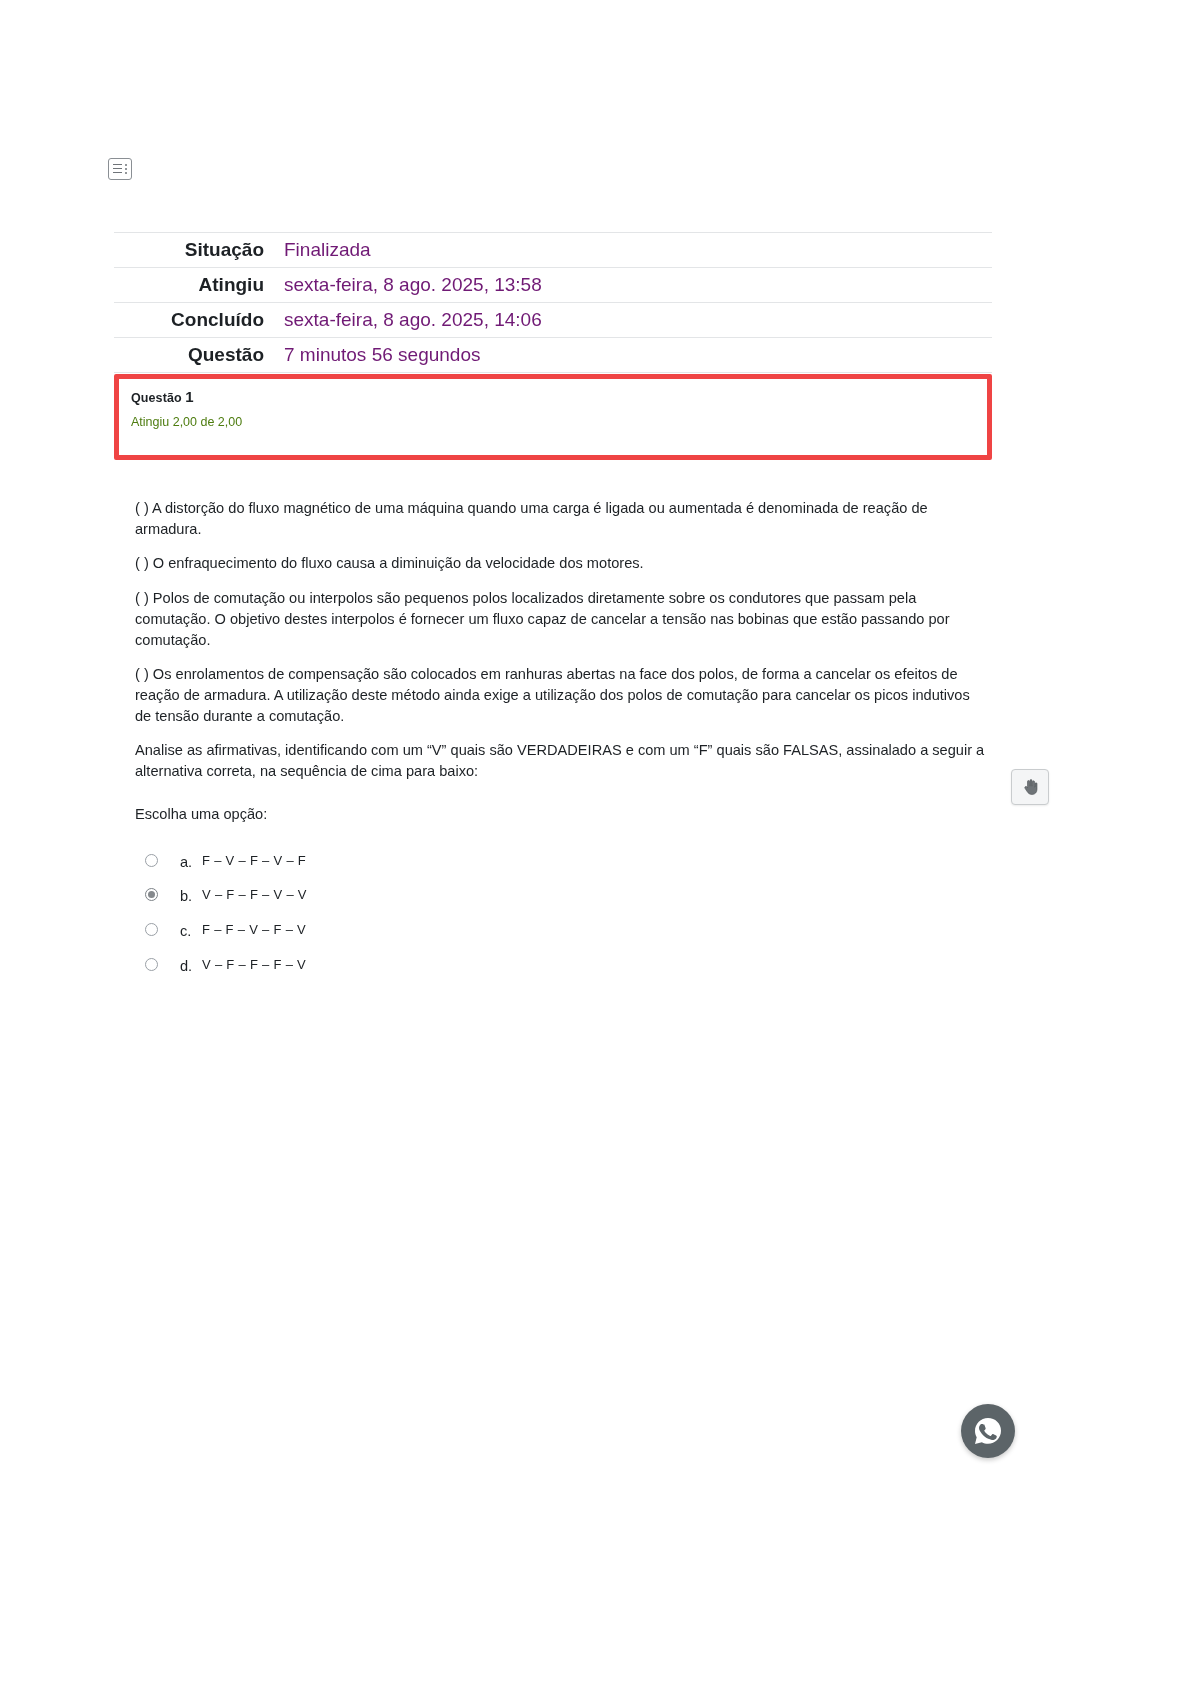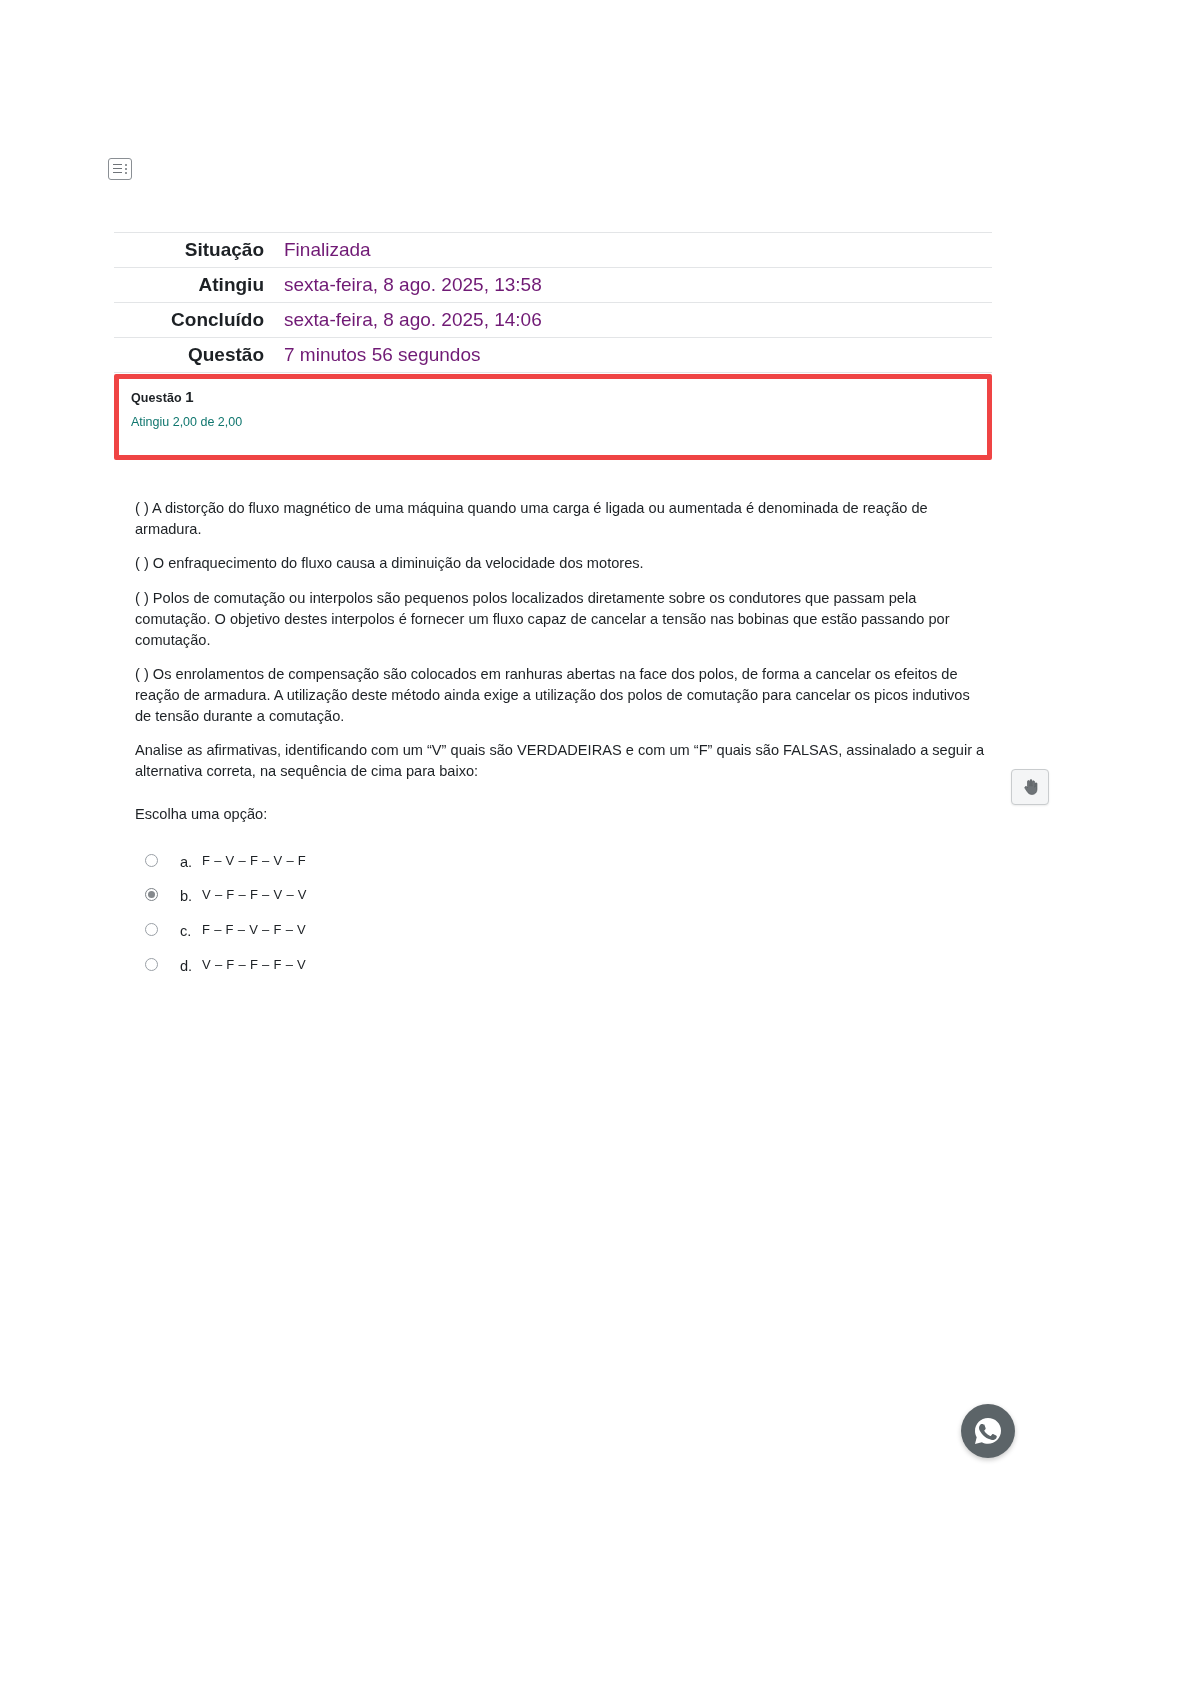"Atingiu 2,00 de 2,00" .qbox .qmark { color: #0f766e -> #4d7c0f }
